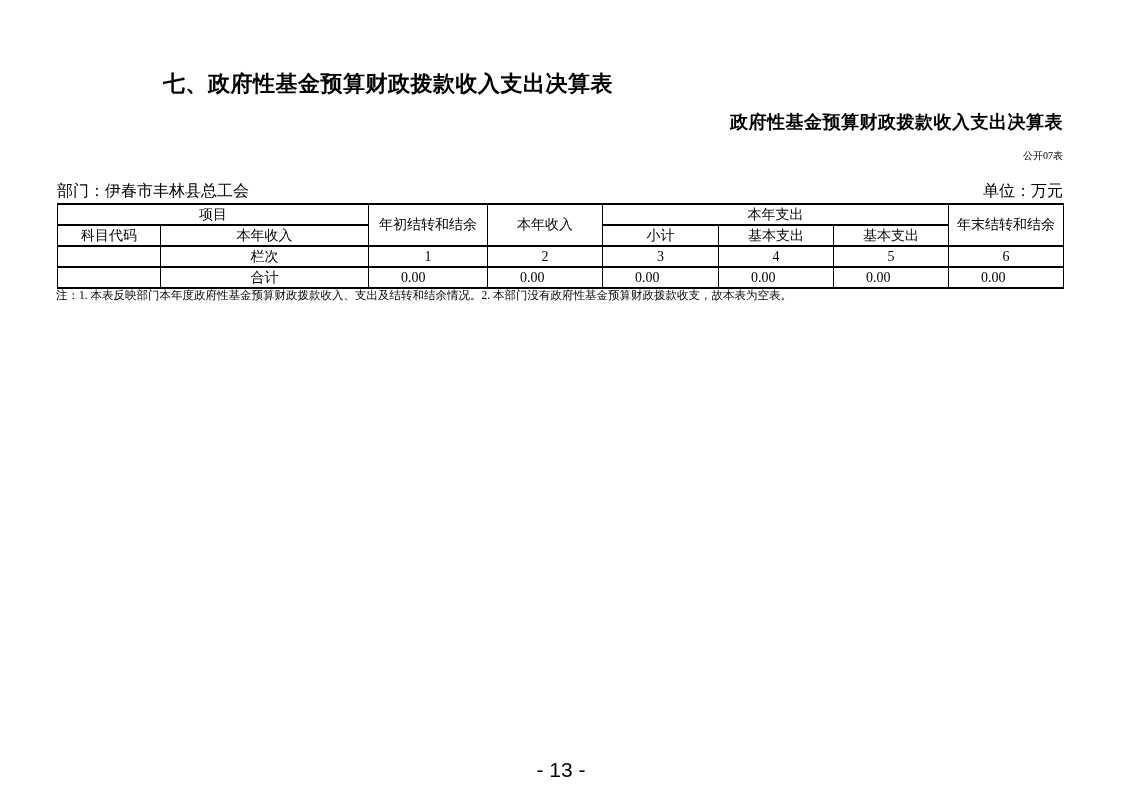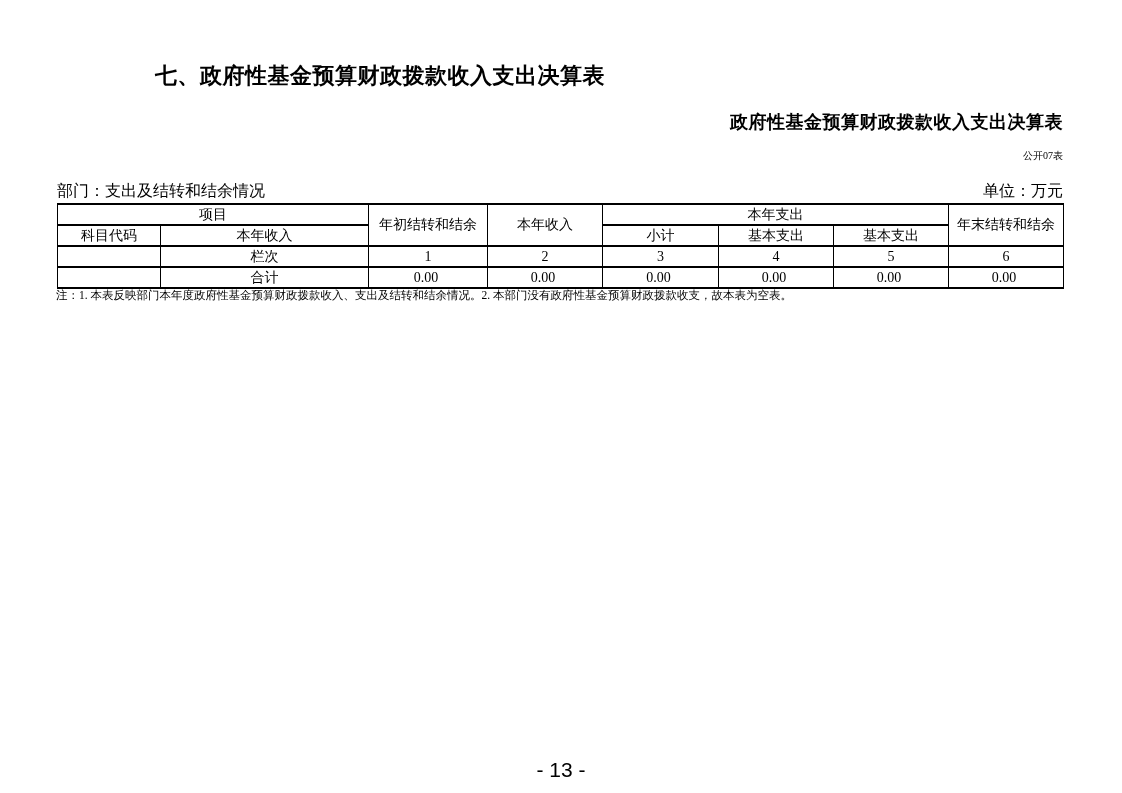"七、政府性基金预算财政拨款收入支出决算表" .section-heading { margin: 0 -> 8px }
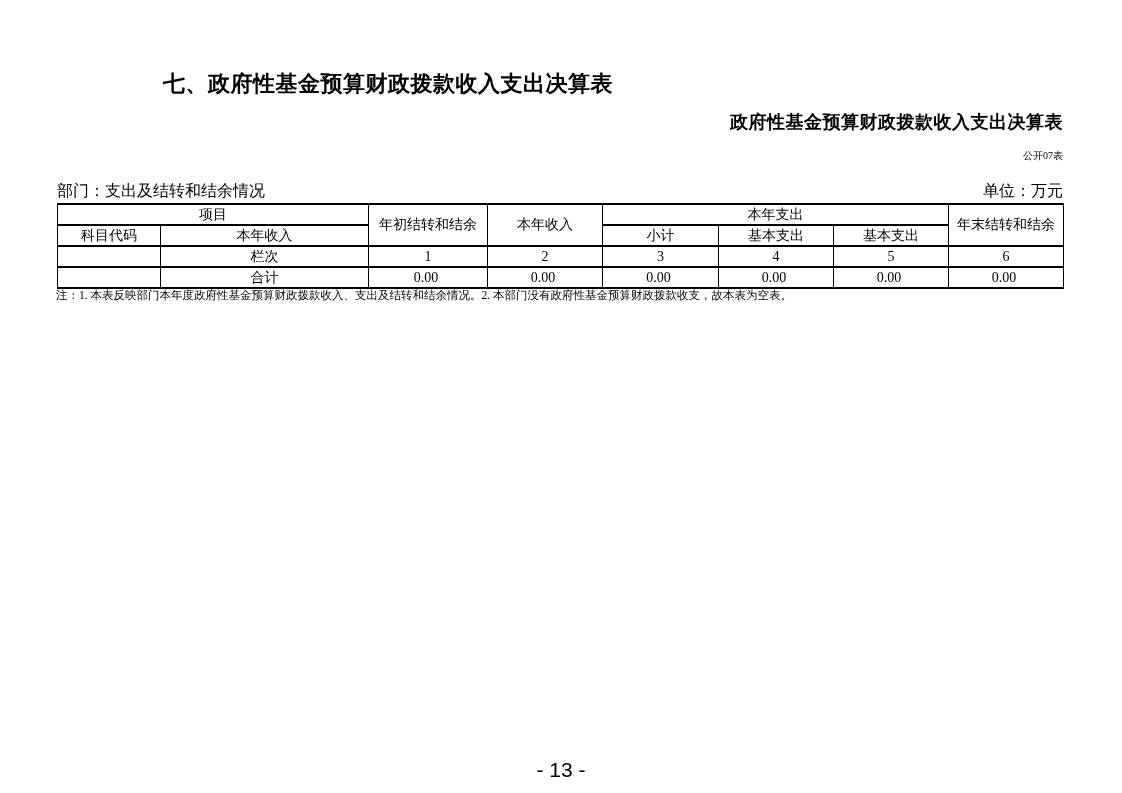"部门：支出及结转和结余情况" span { text: 支出及结转和结余情况 -> 伊春市丰林县总工会 }
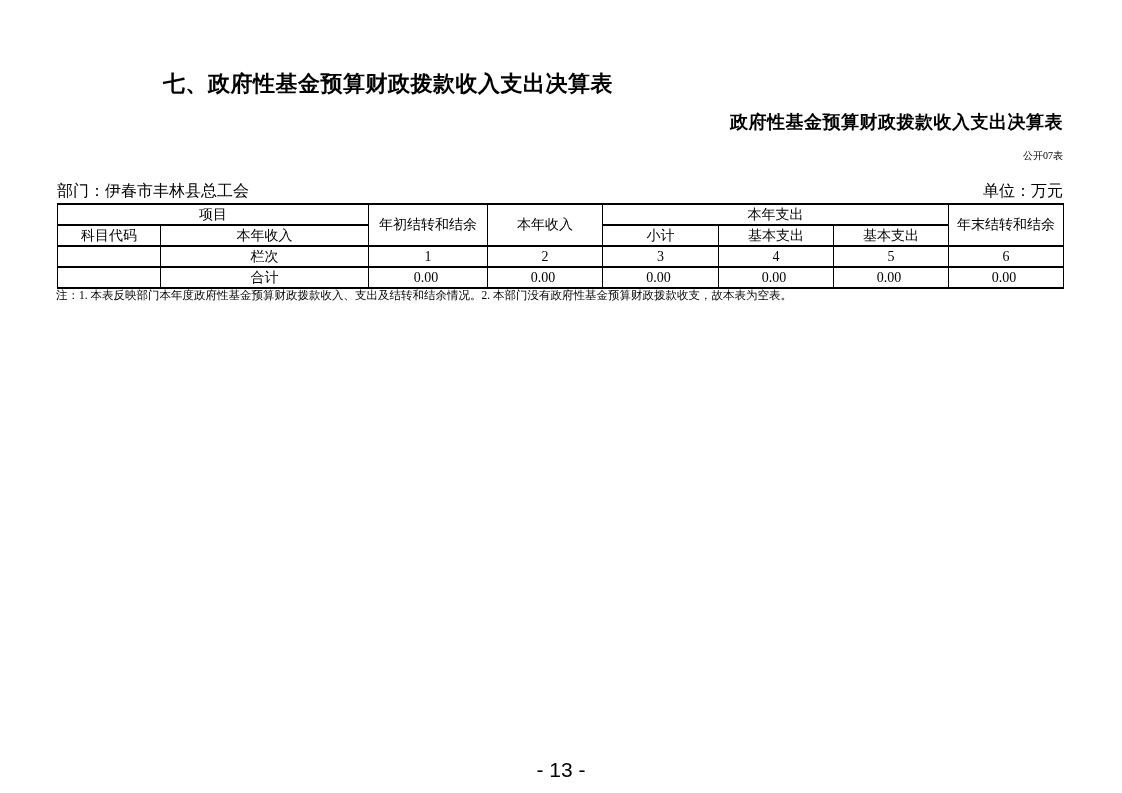"0.00" table.fund-table td.num { padding-left: none -> 32px; text-align: center -> left }
